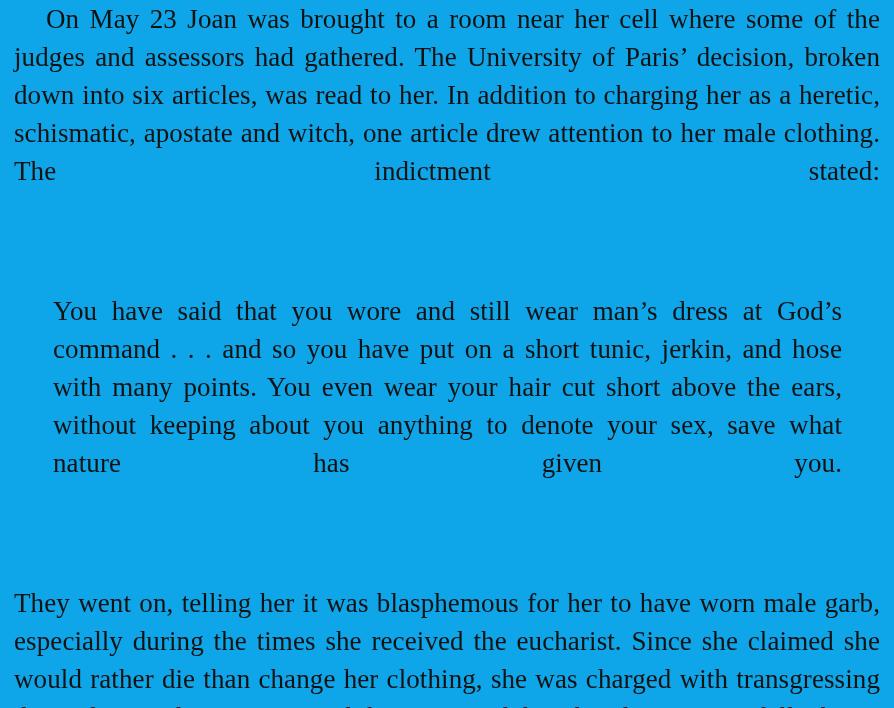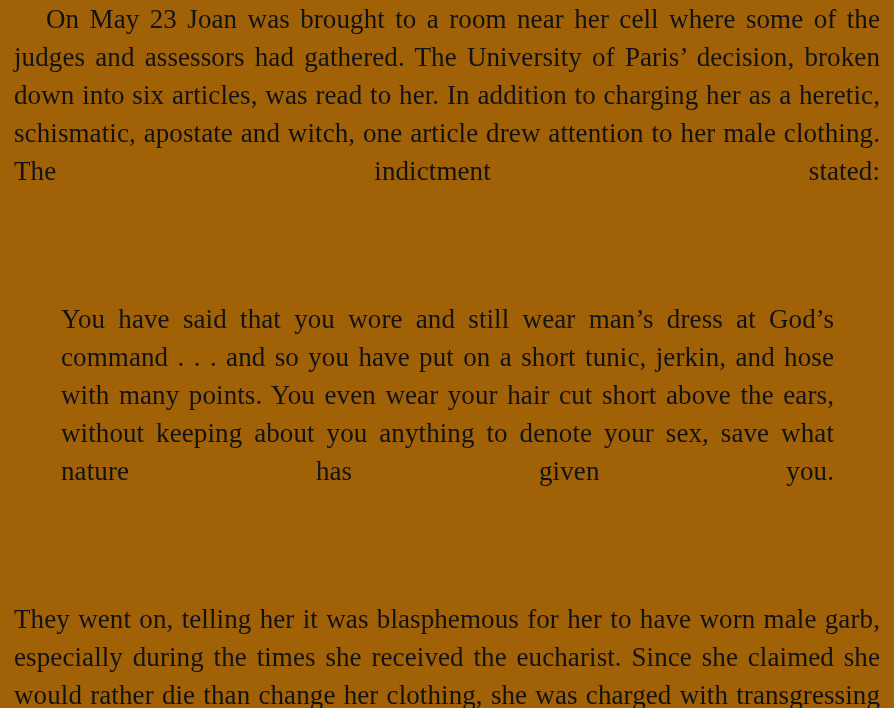"On May 23 Joan was" .page { background: #a16207 -> #0ea5e9 }
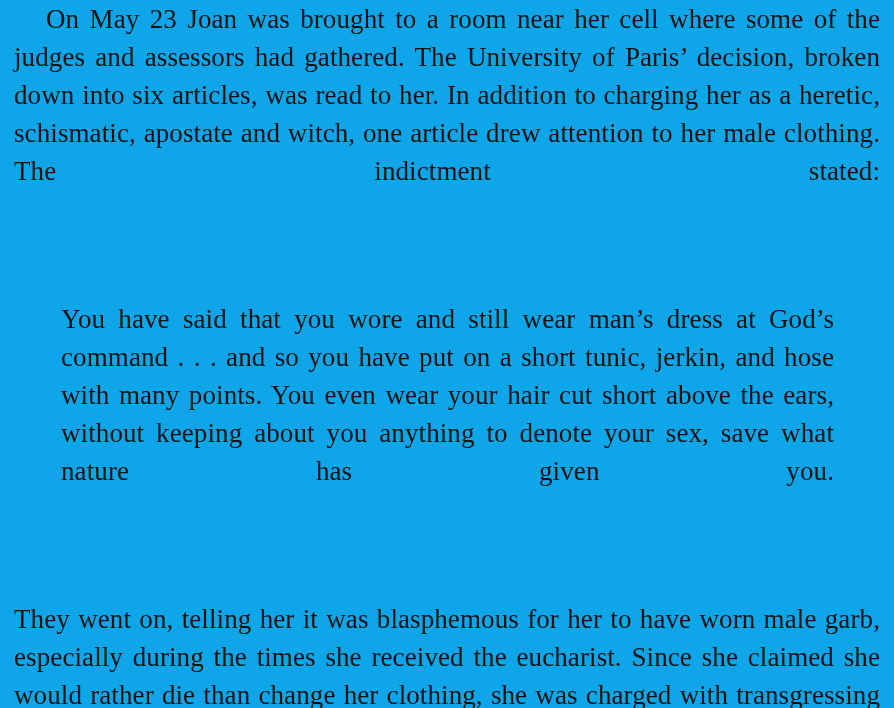"You have said that you" blockquote.quote p { margin: 16px -> 8px }
